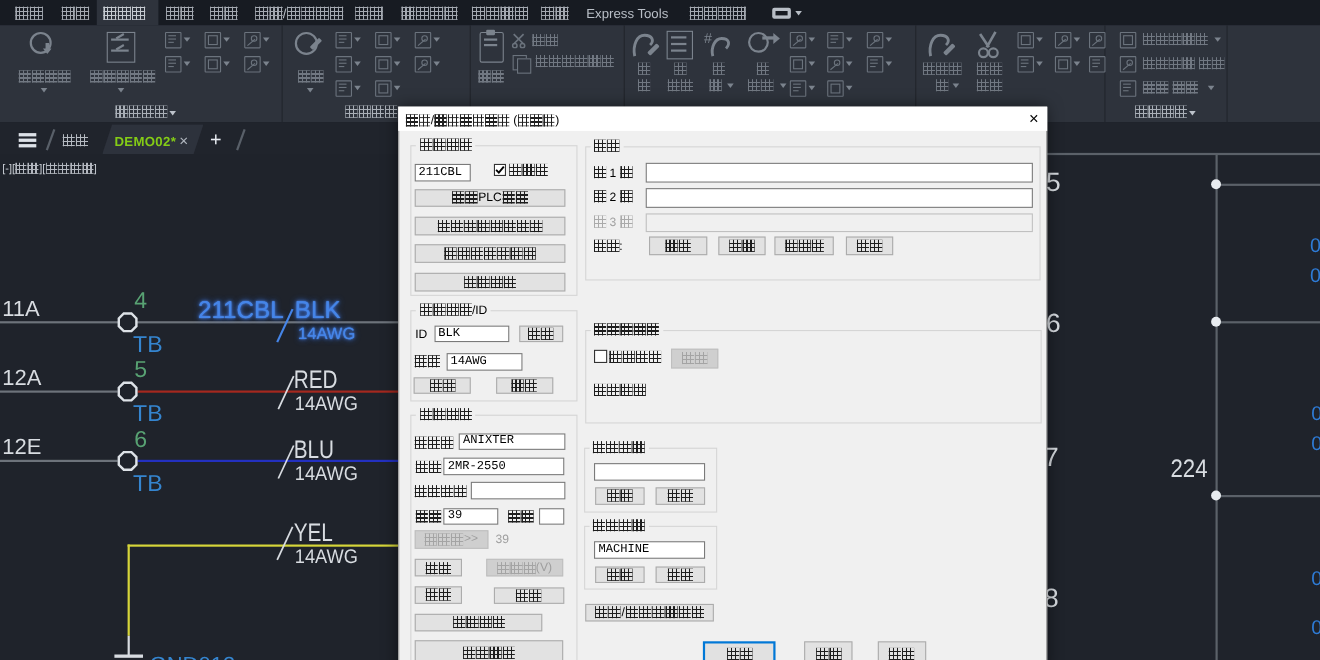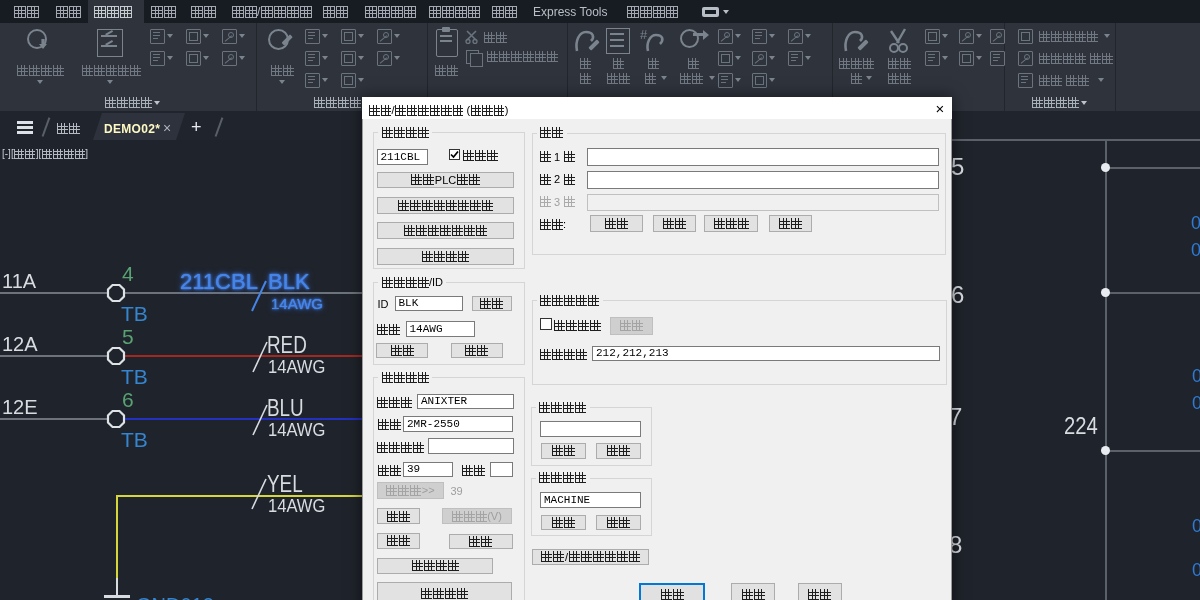"DEMO02*" div { color: #fef9c3 -> #84cc16 }
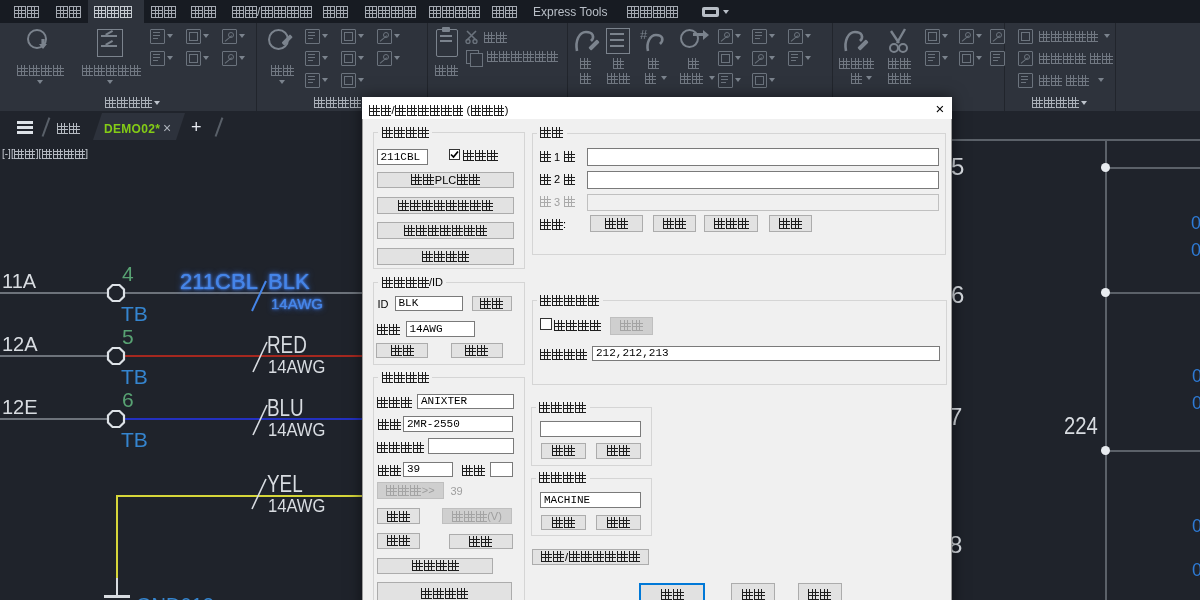"212,212,213" div { html: <div>212,212,213</div> -> none }
